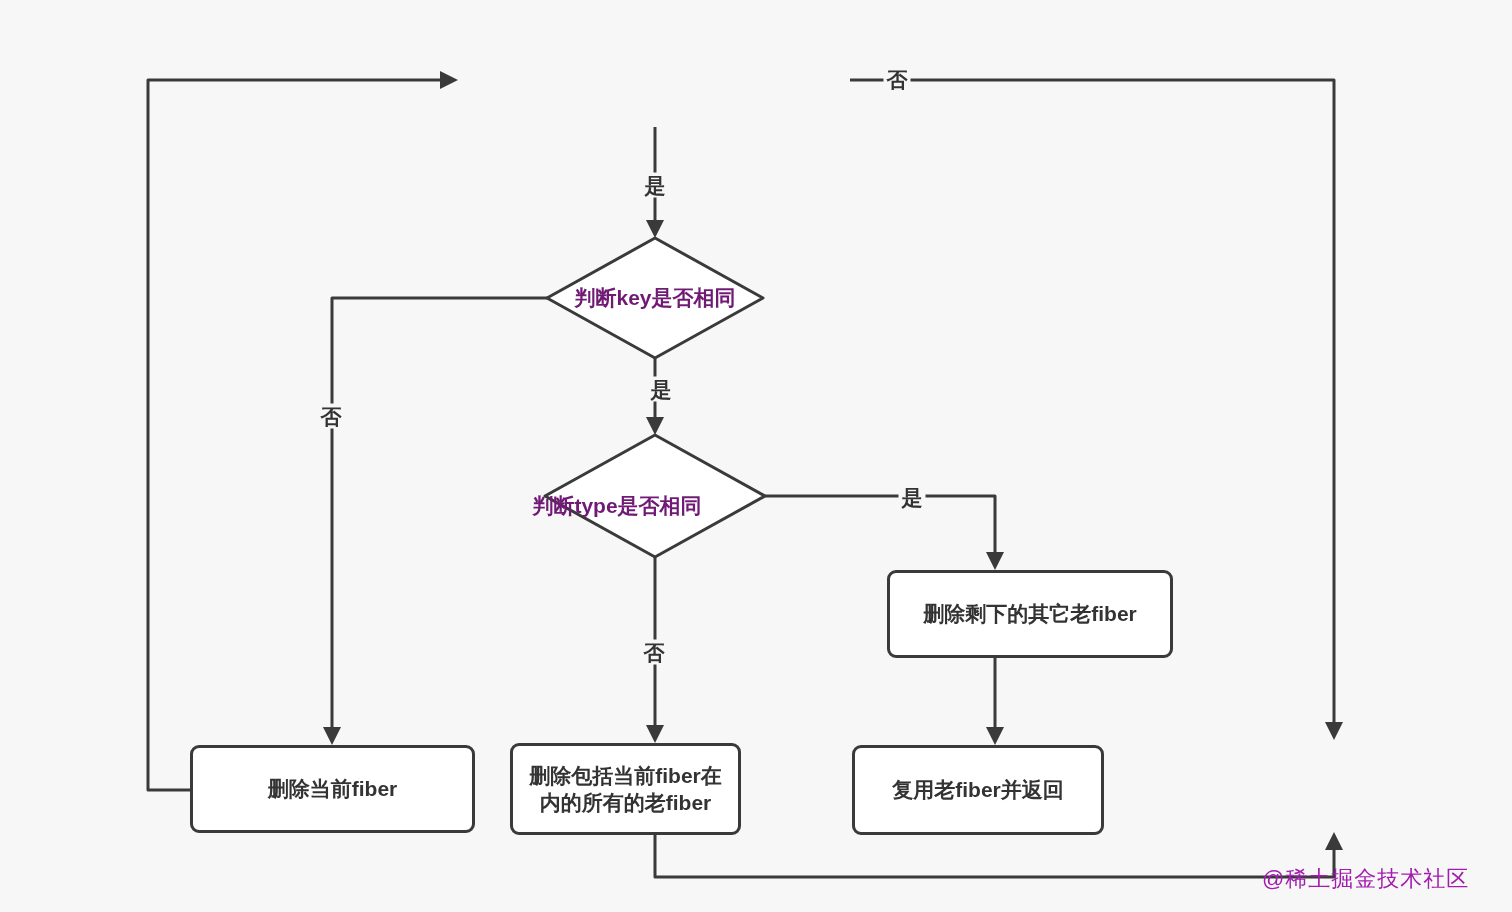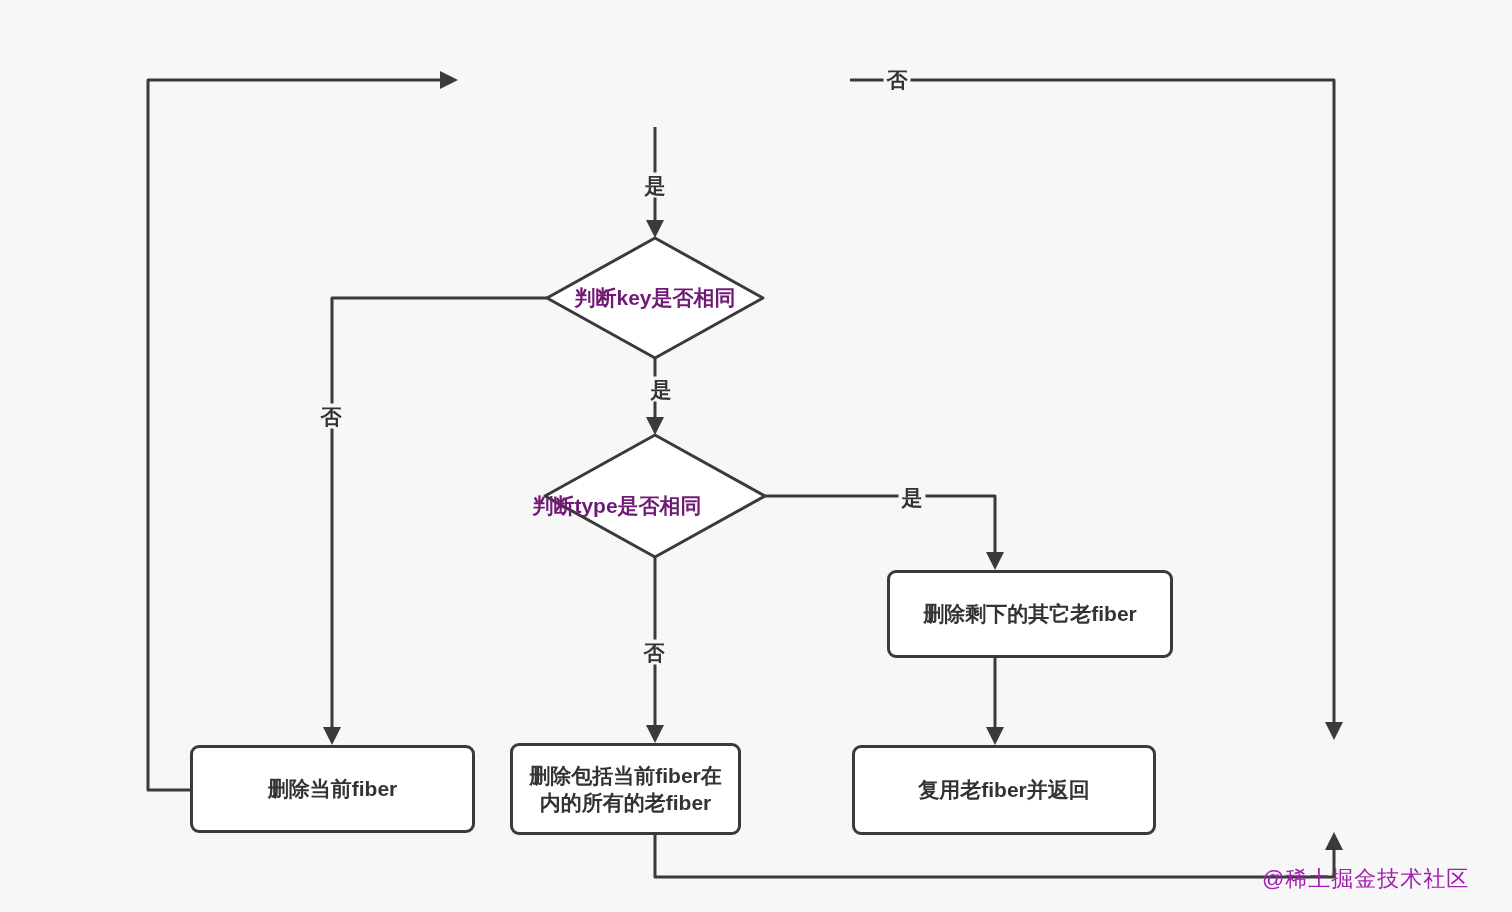"复用老fiber并返回" #node-reuse-old { width: 304px -> 252px }
